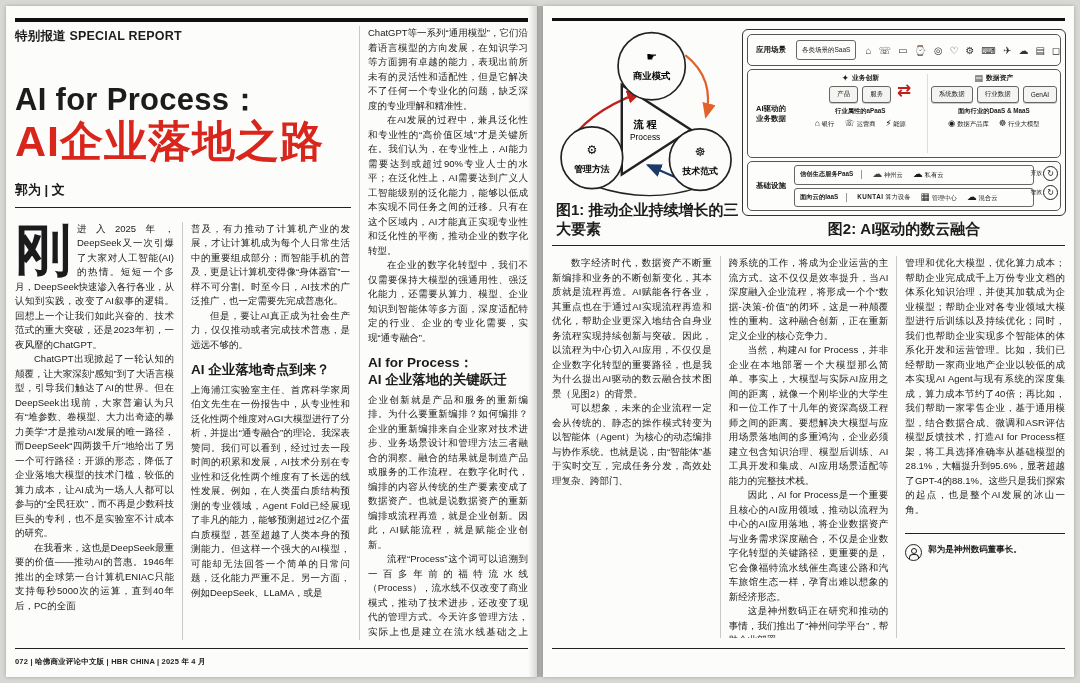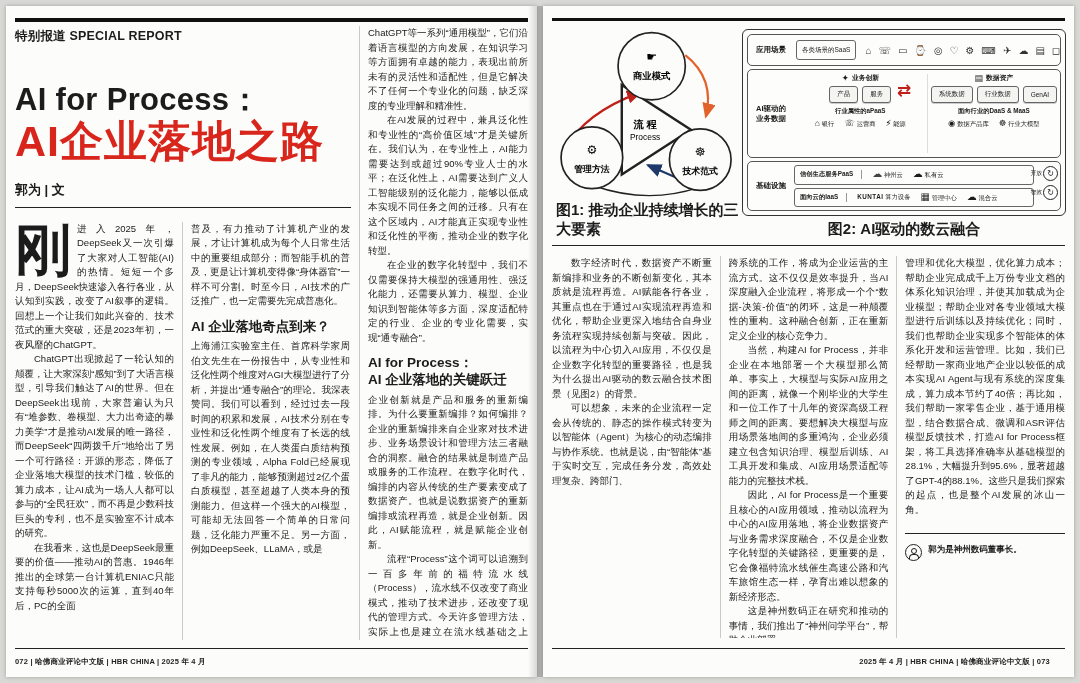"但是，要让AI真正成为社会生产力，仅仅推动或者完成技术普惠，是远远不够的。" p { html: none -> <p>但是，要让AI真正成为社会生产力，仅仅推动或者完成技术普惠，是远远不够的。</p> }
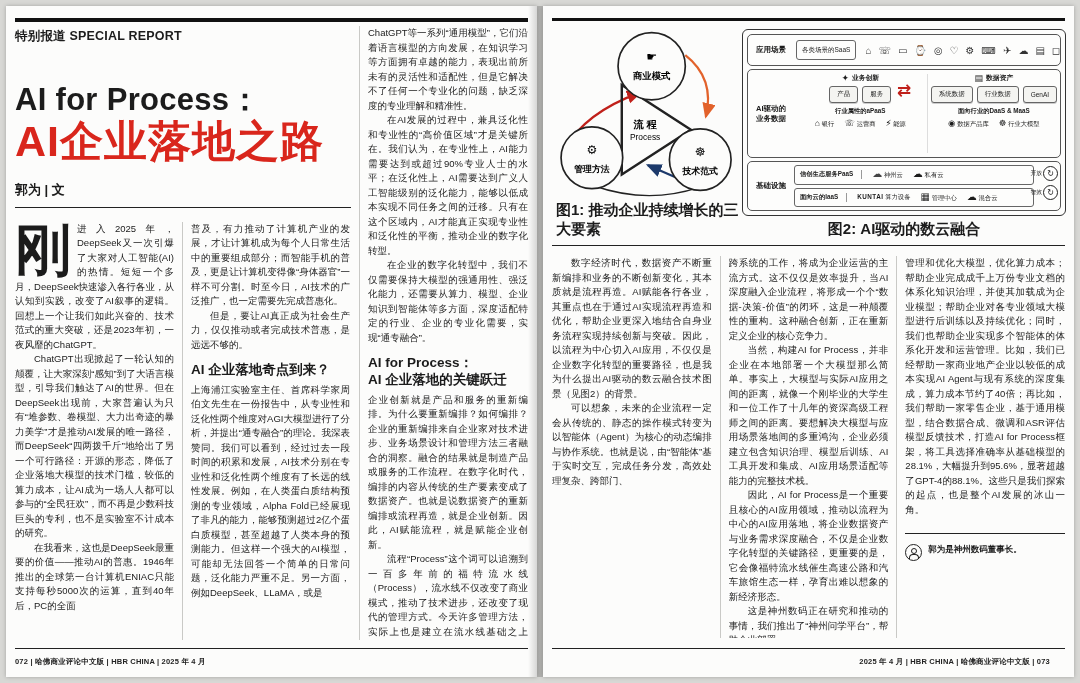"上海浦江实验室主任、首席科学家周伯文先生在一份报告中，从专业性和泛化性两个维度对" p.noindent { text: Alpha -> Agent }
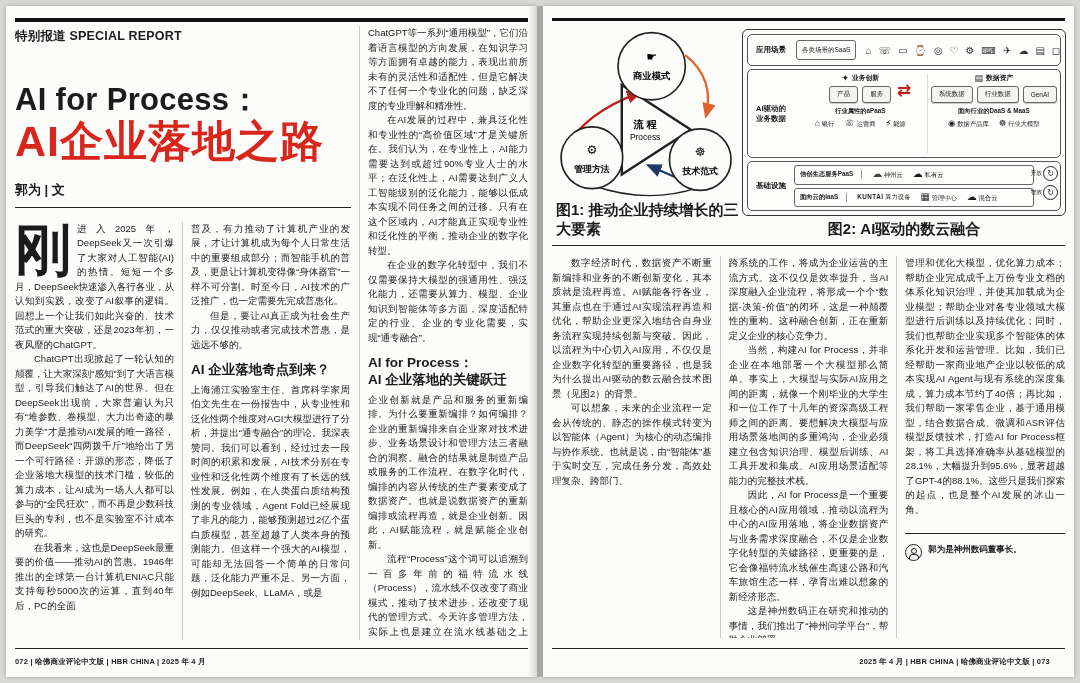"072 | 哈佛商业评论中文版 | HBR" .footer { right: 24px -> 9px }
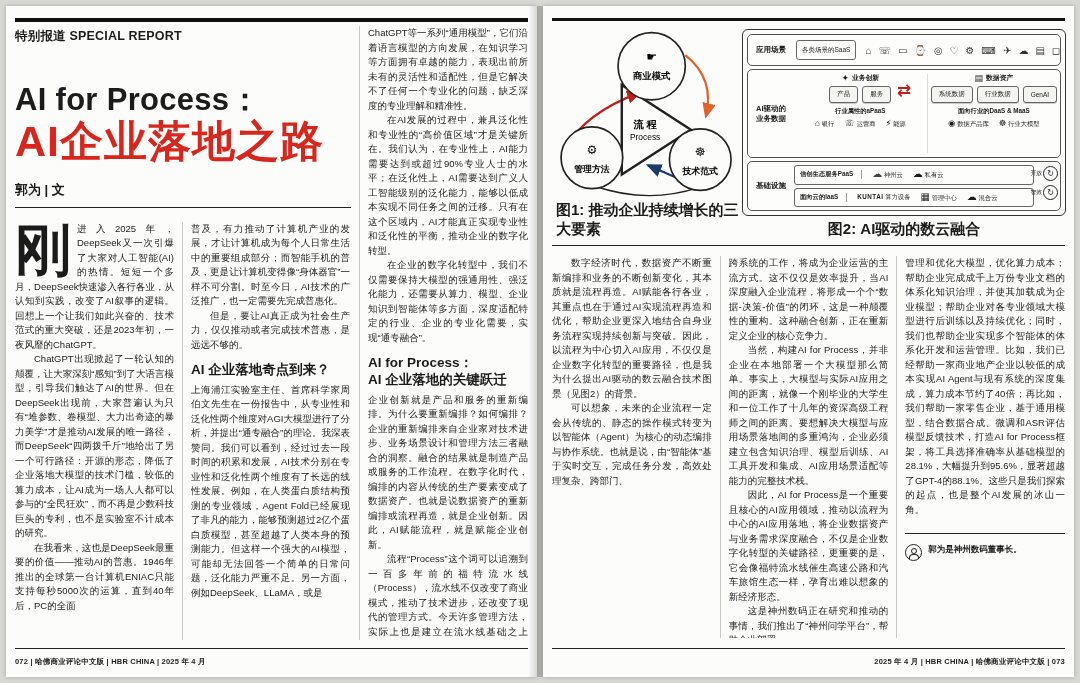"2025 年 4 月 |" div.footer { html: <div>2025 年 4 月 | HBR CHINA | 哈佛商业评论中文版 | 073</div> -> none }
